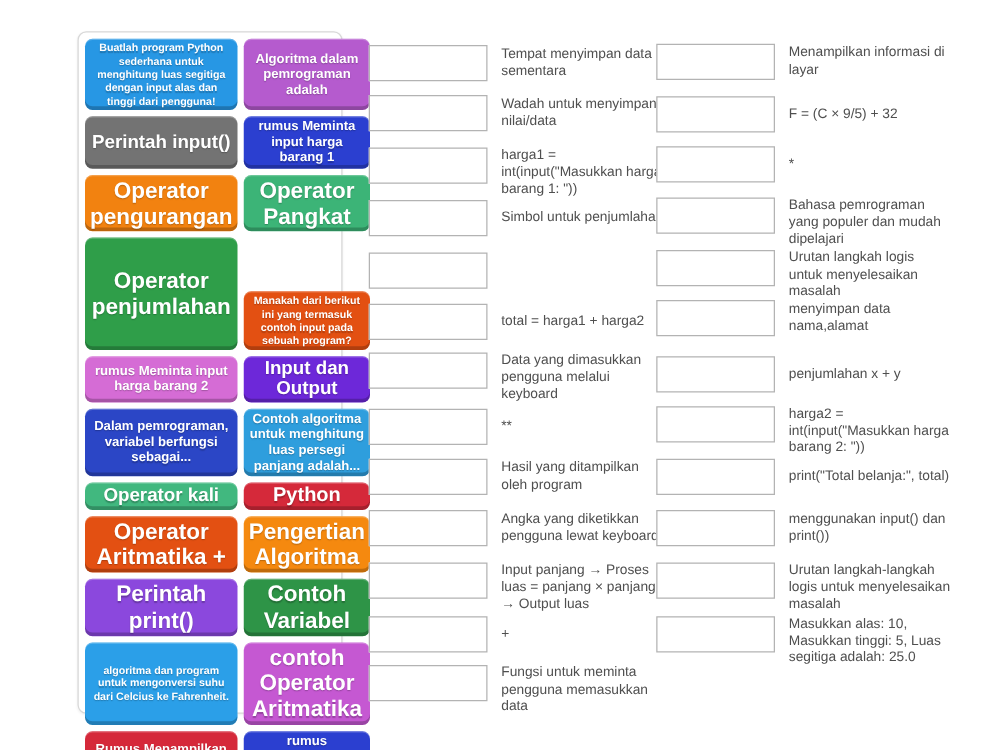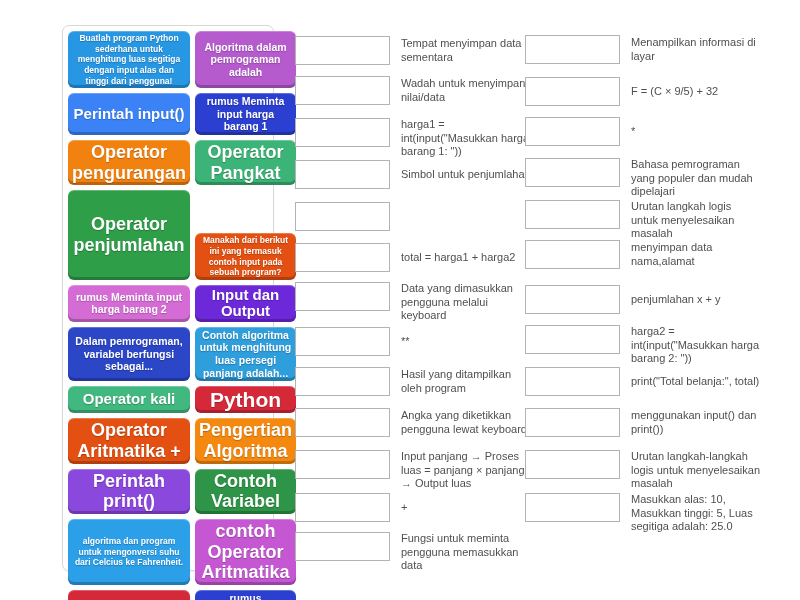"Perintah input()" div.tile { background-color: #3b82f6 -> #737373 }
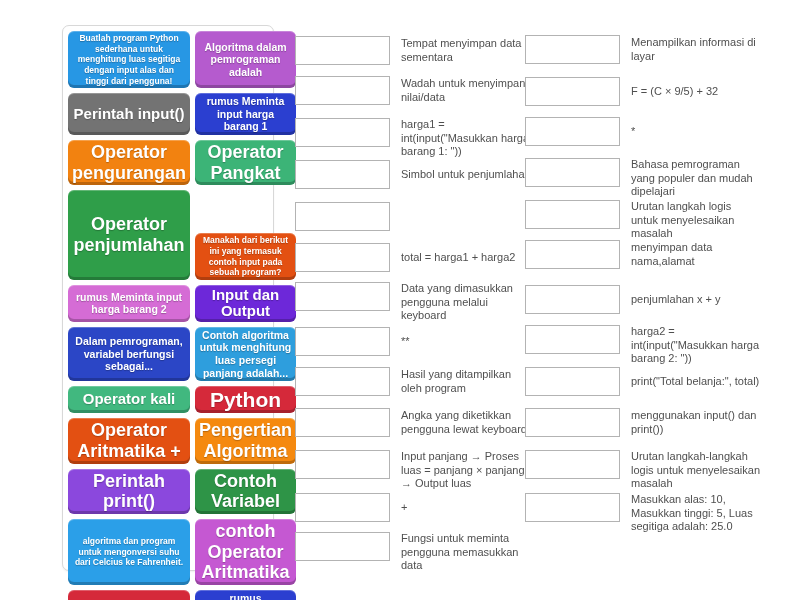"Python" .fs-xl { font-size: 21px -> 16px }
